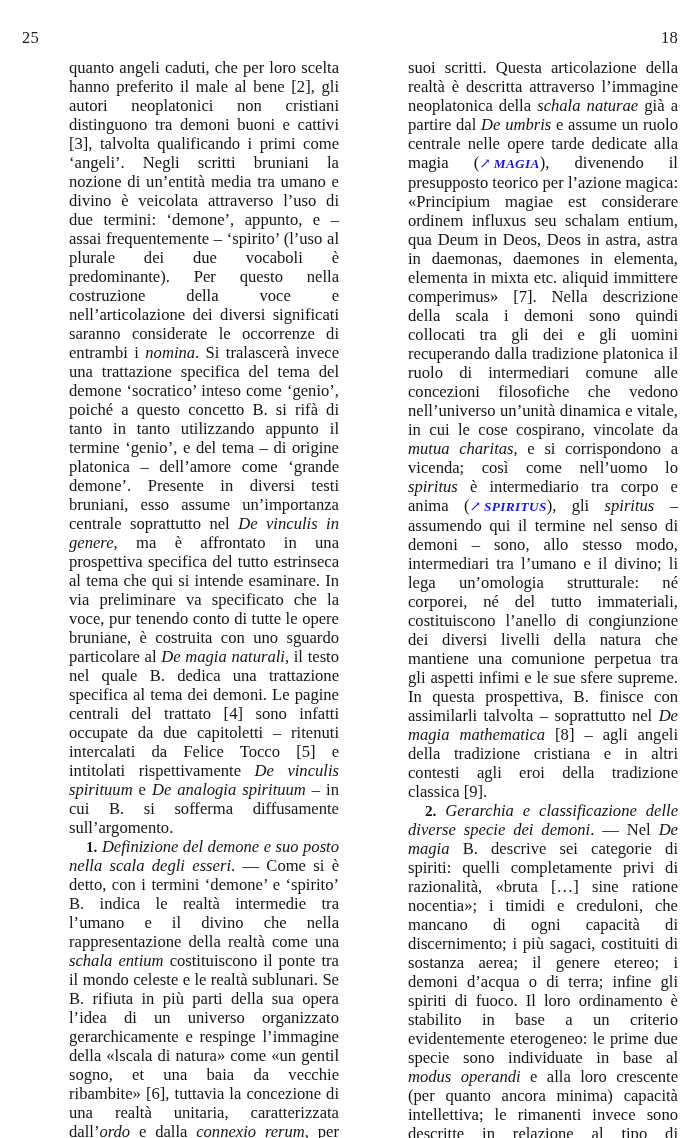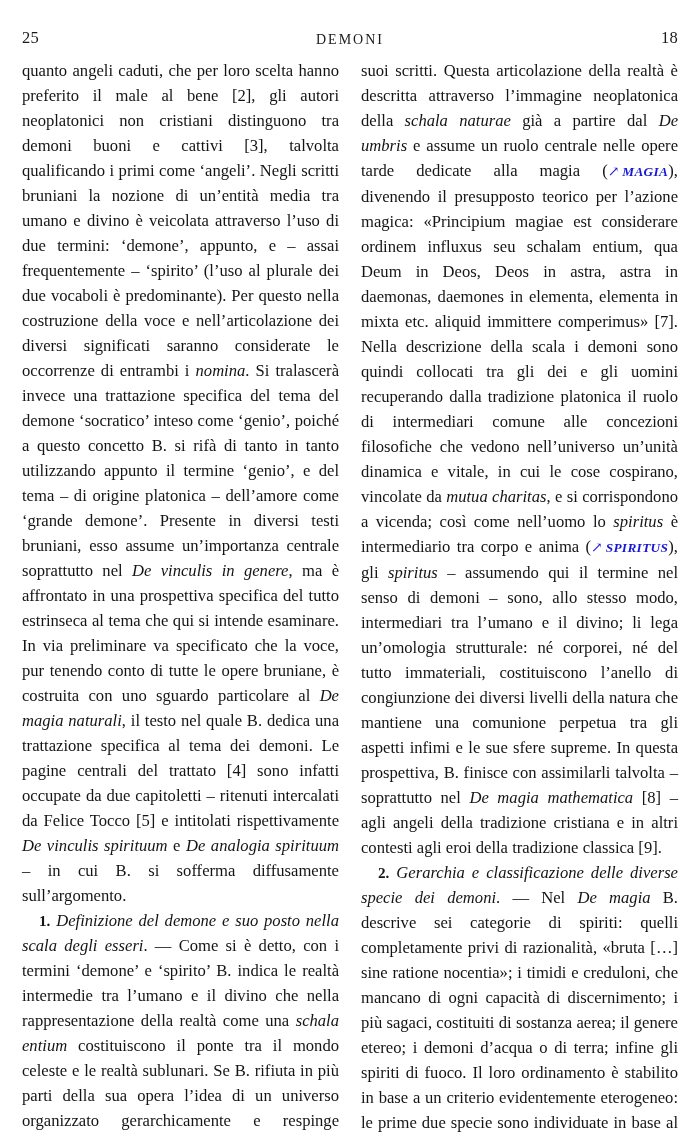"DEMONI" span.head-title { html: <span>DEMONI</span> -> none }
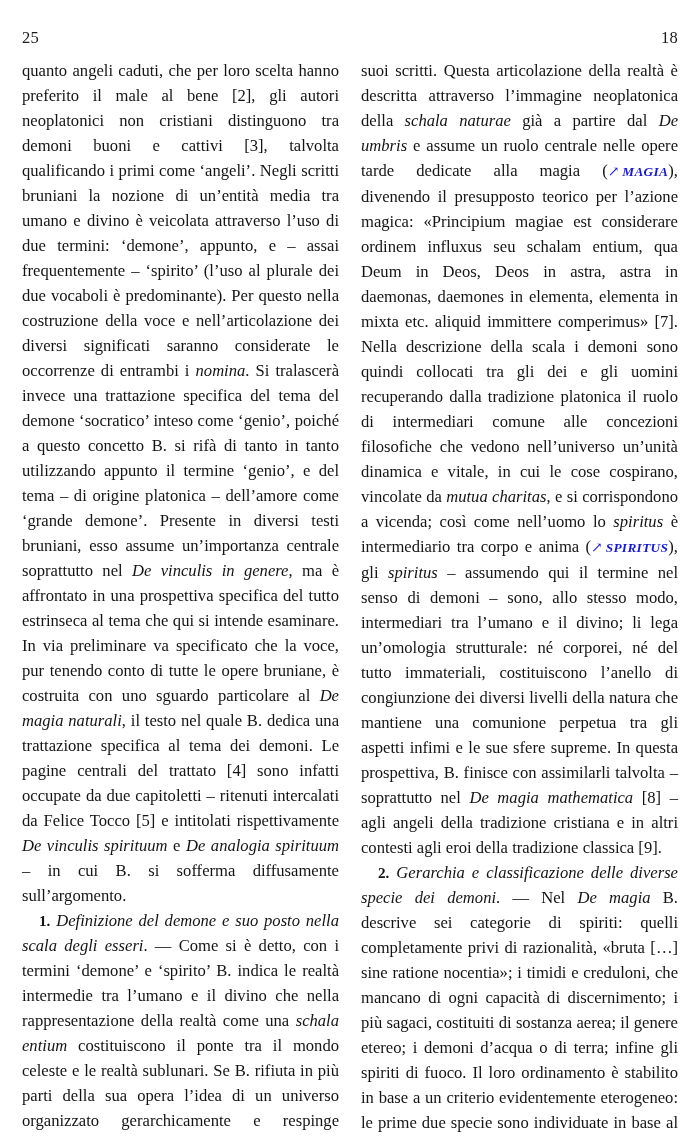"quanto angeli caduti, che per" .col { line-height: 25px -> 19px; margin-left: none -> 47px }
